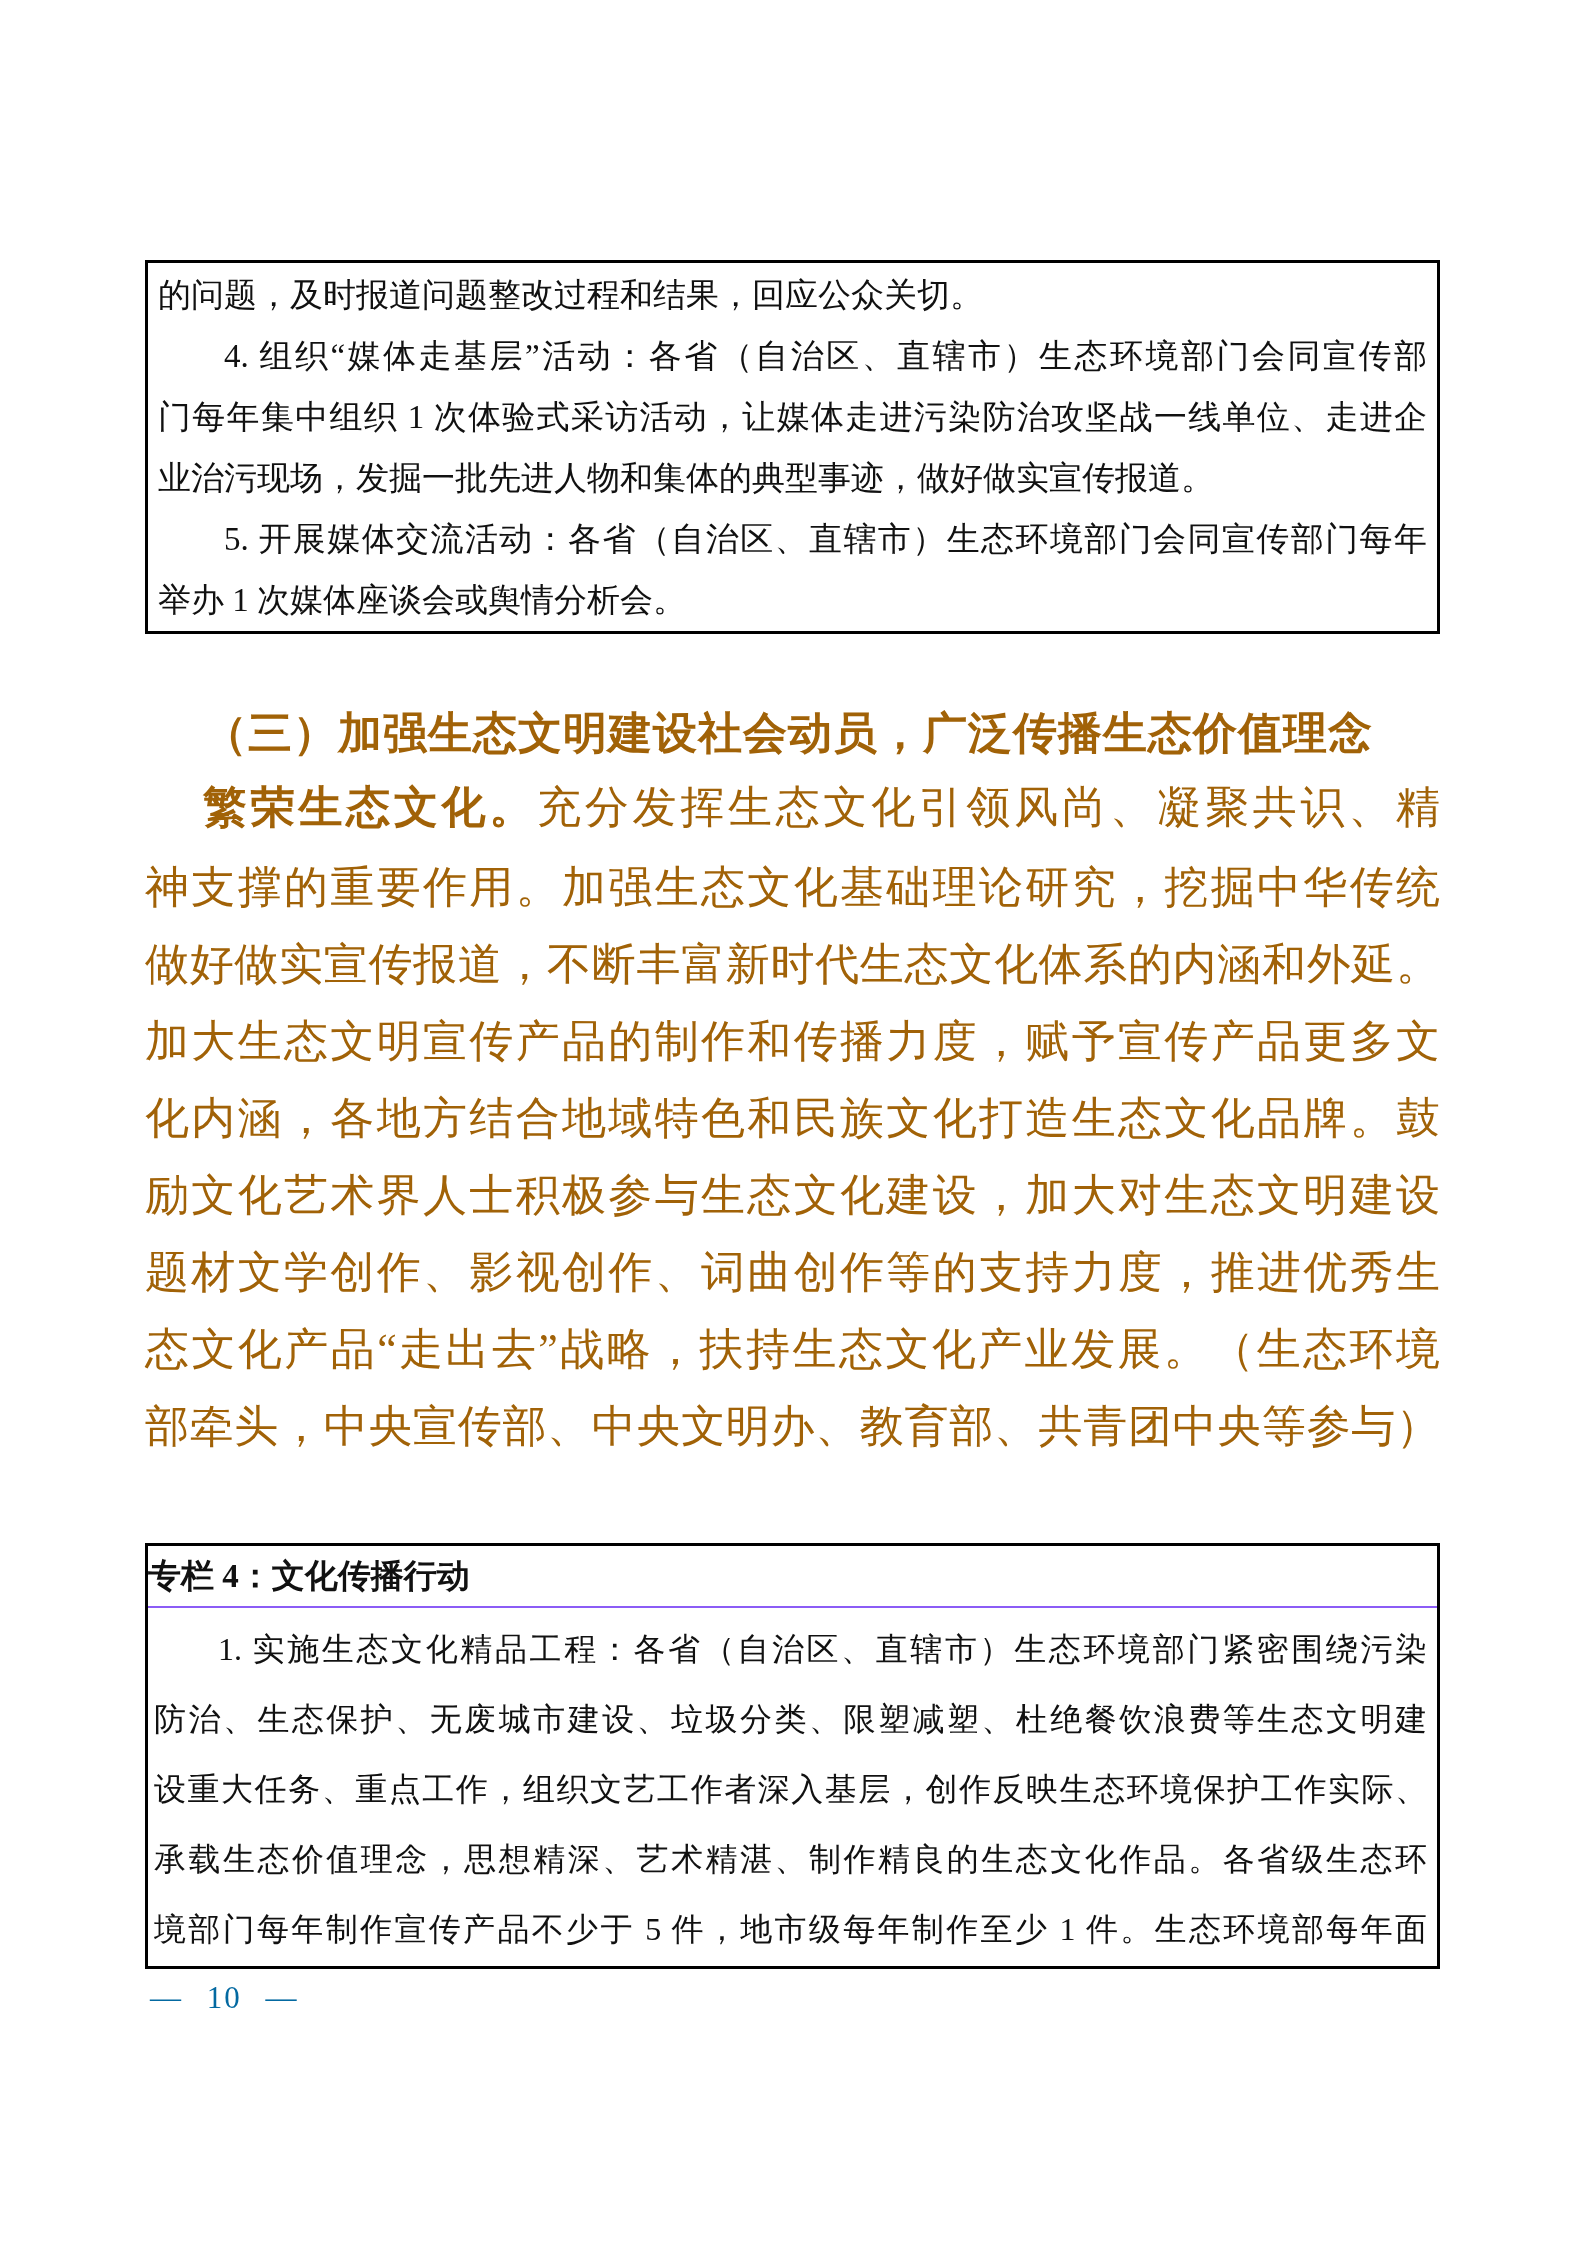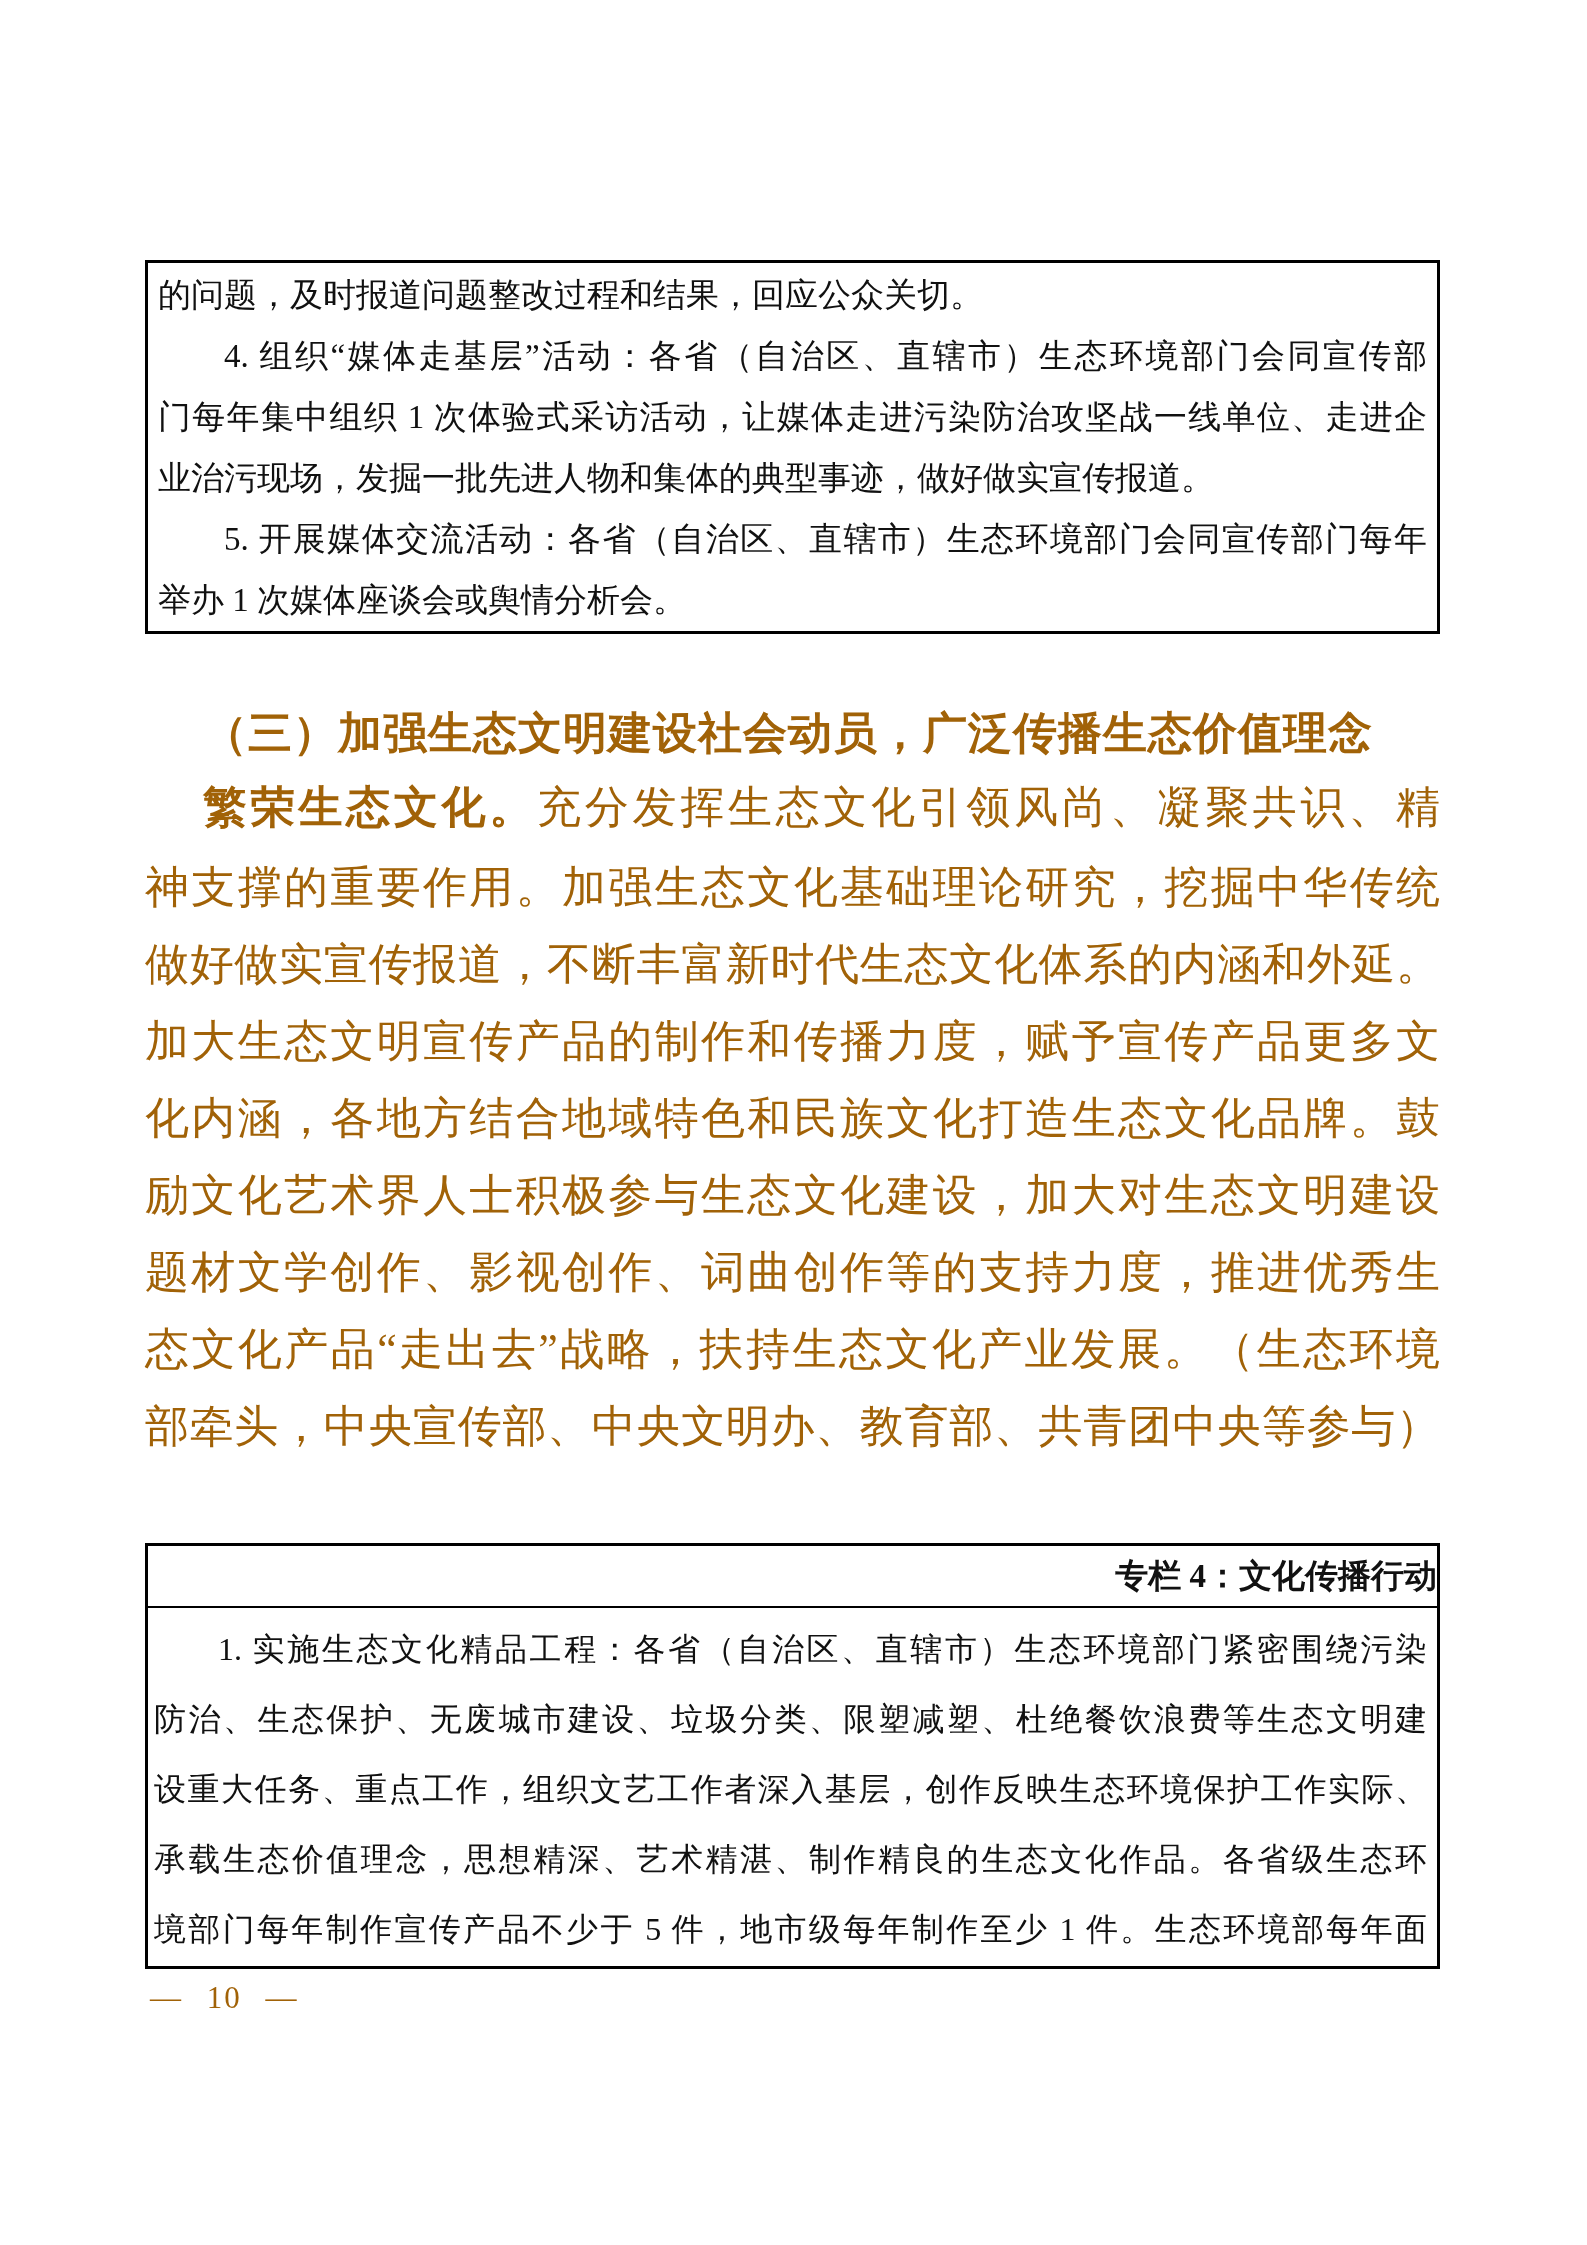"专栏 4：文化传播行动" .b2title { border-bottom: 2px solid #000000 -> 2px solid #8b5cf6; text-align: right -> left }
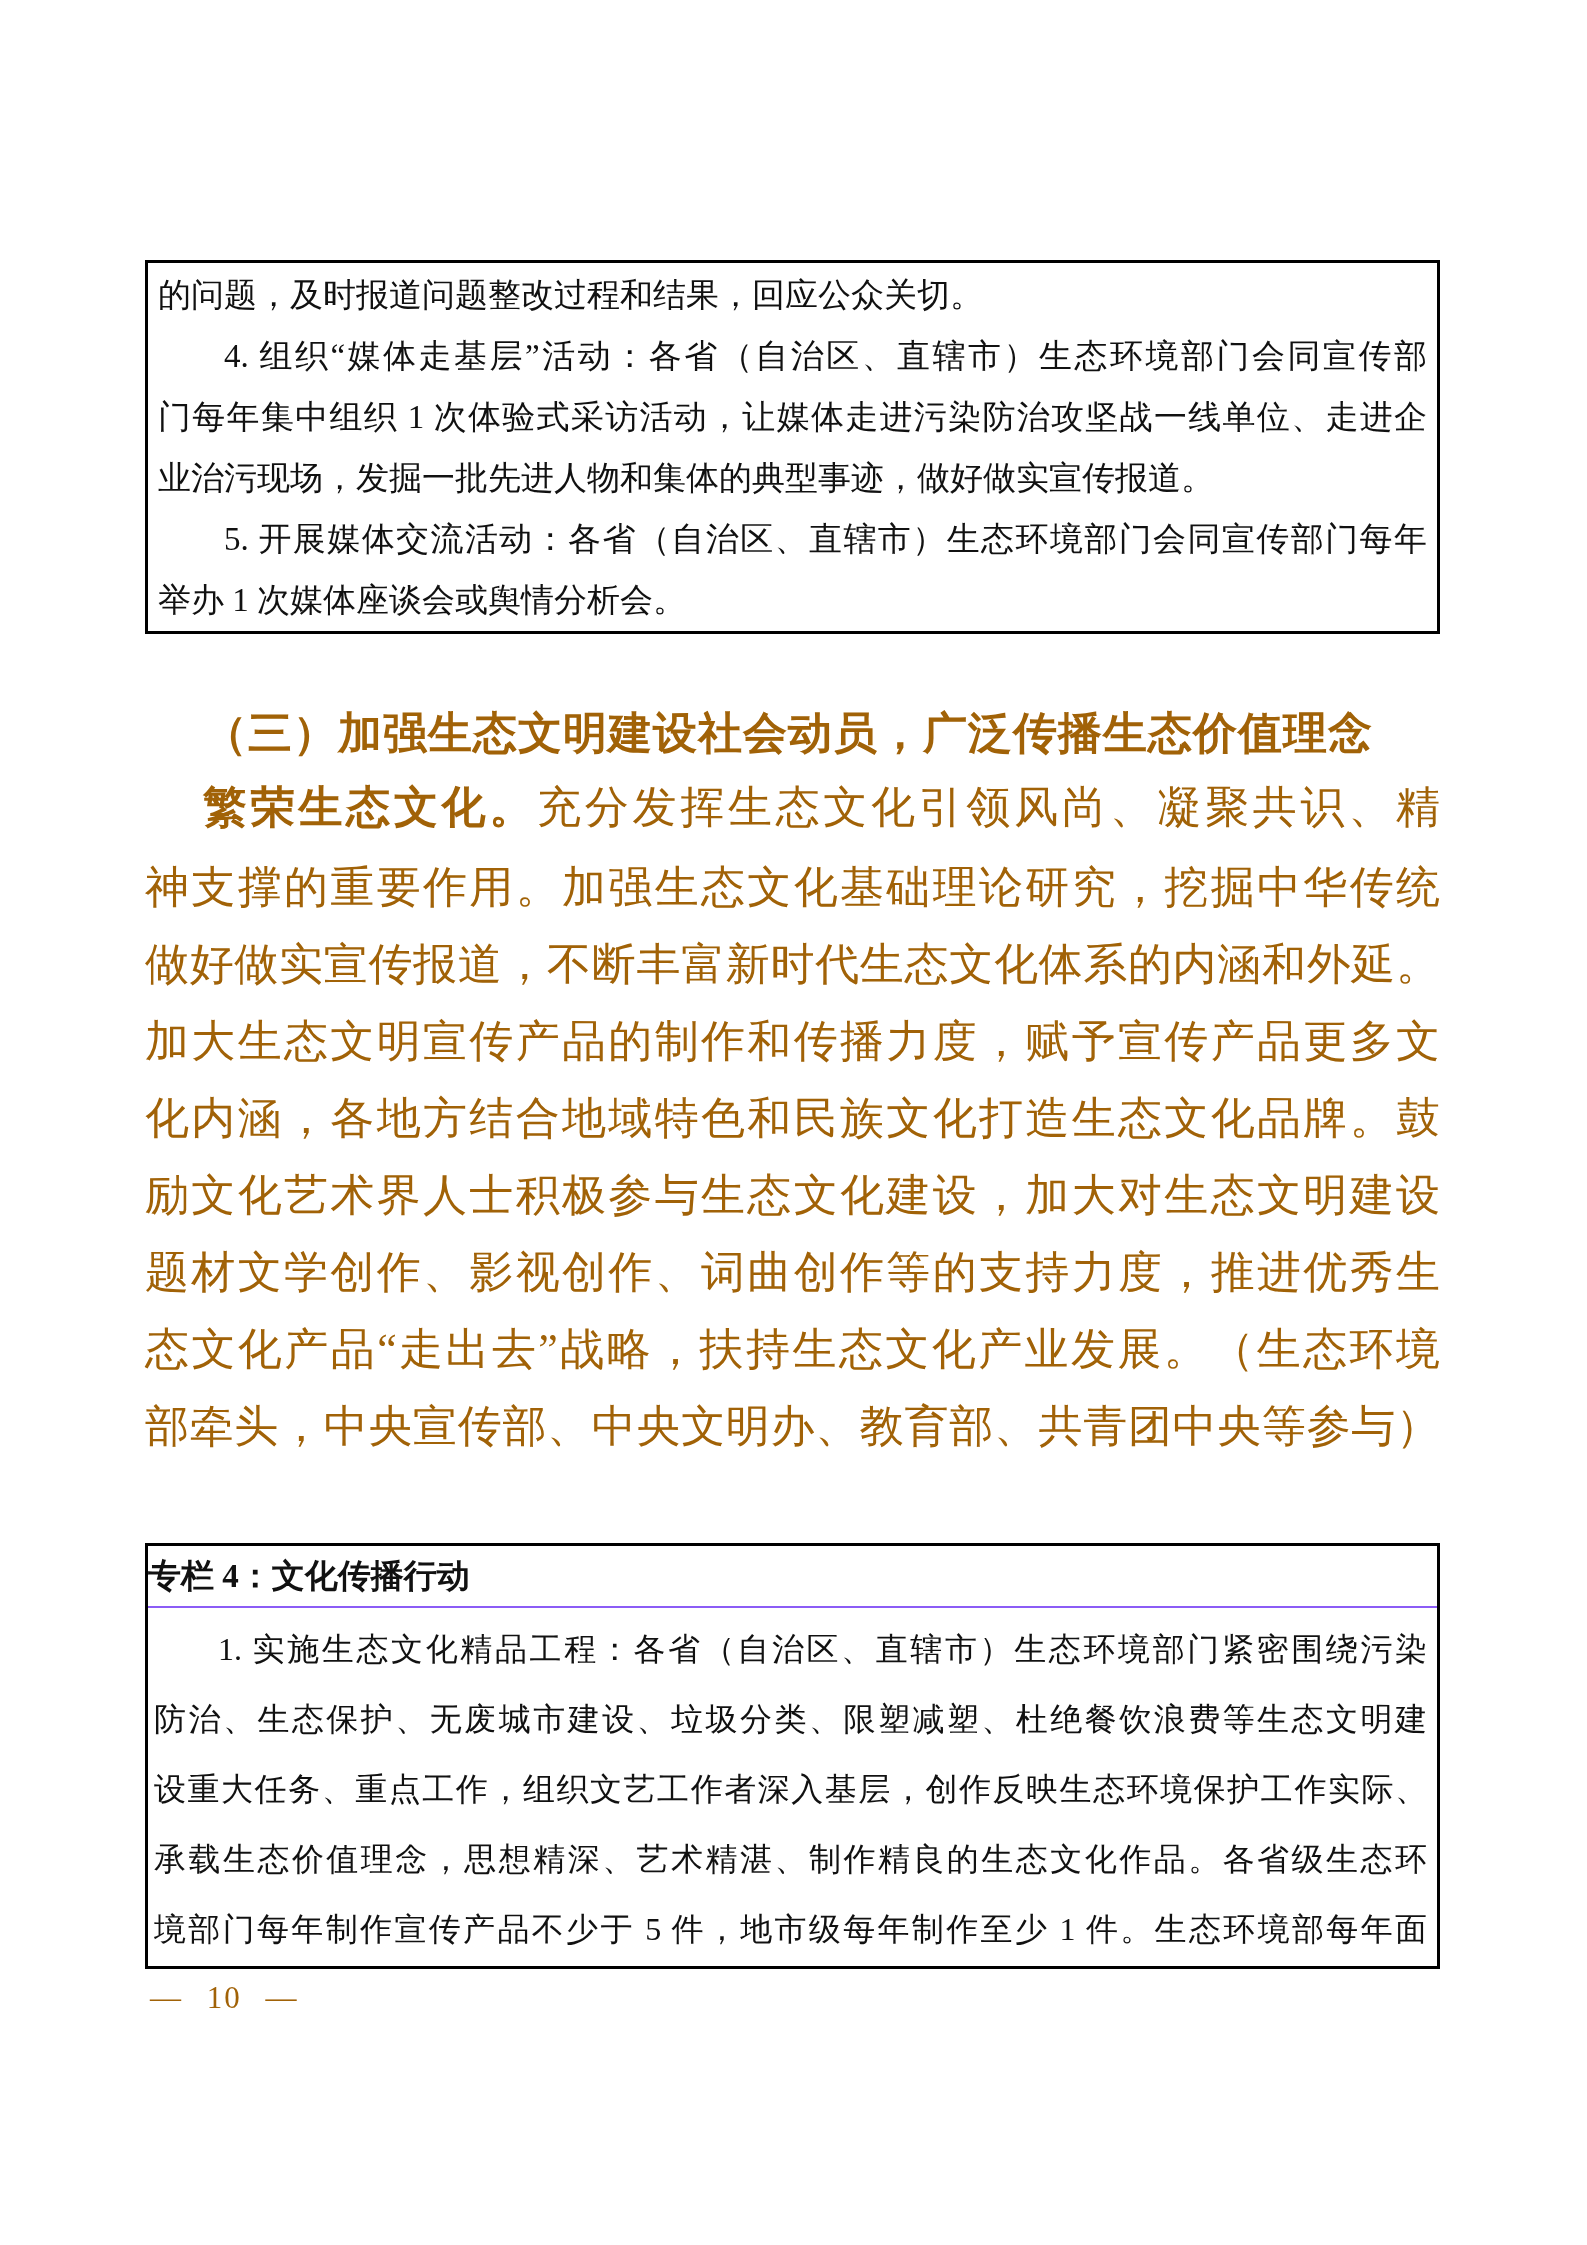"— 10 —" .footer { color: #a16207 -> #0369a1 }
